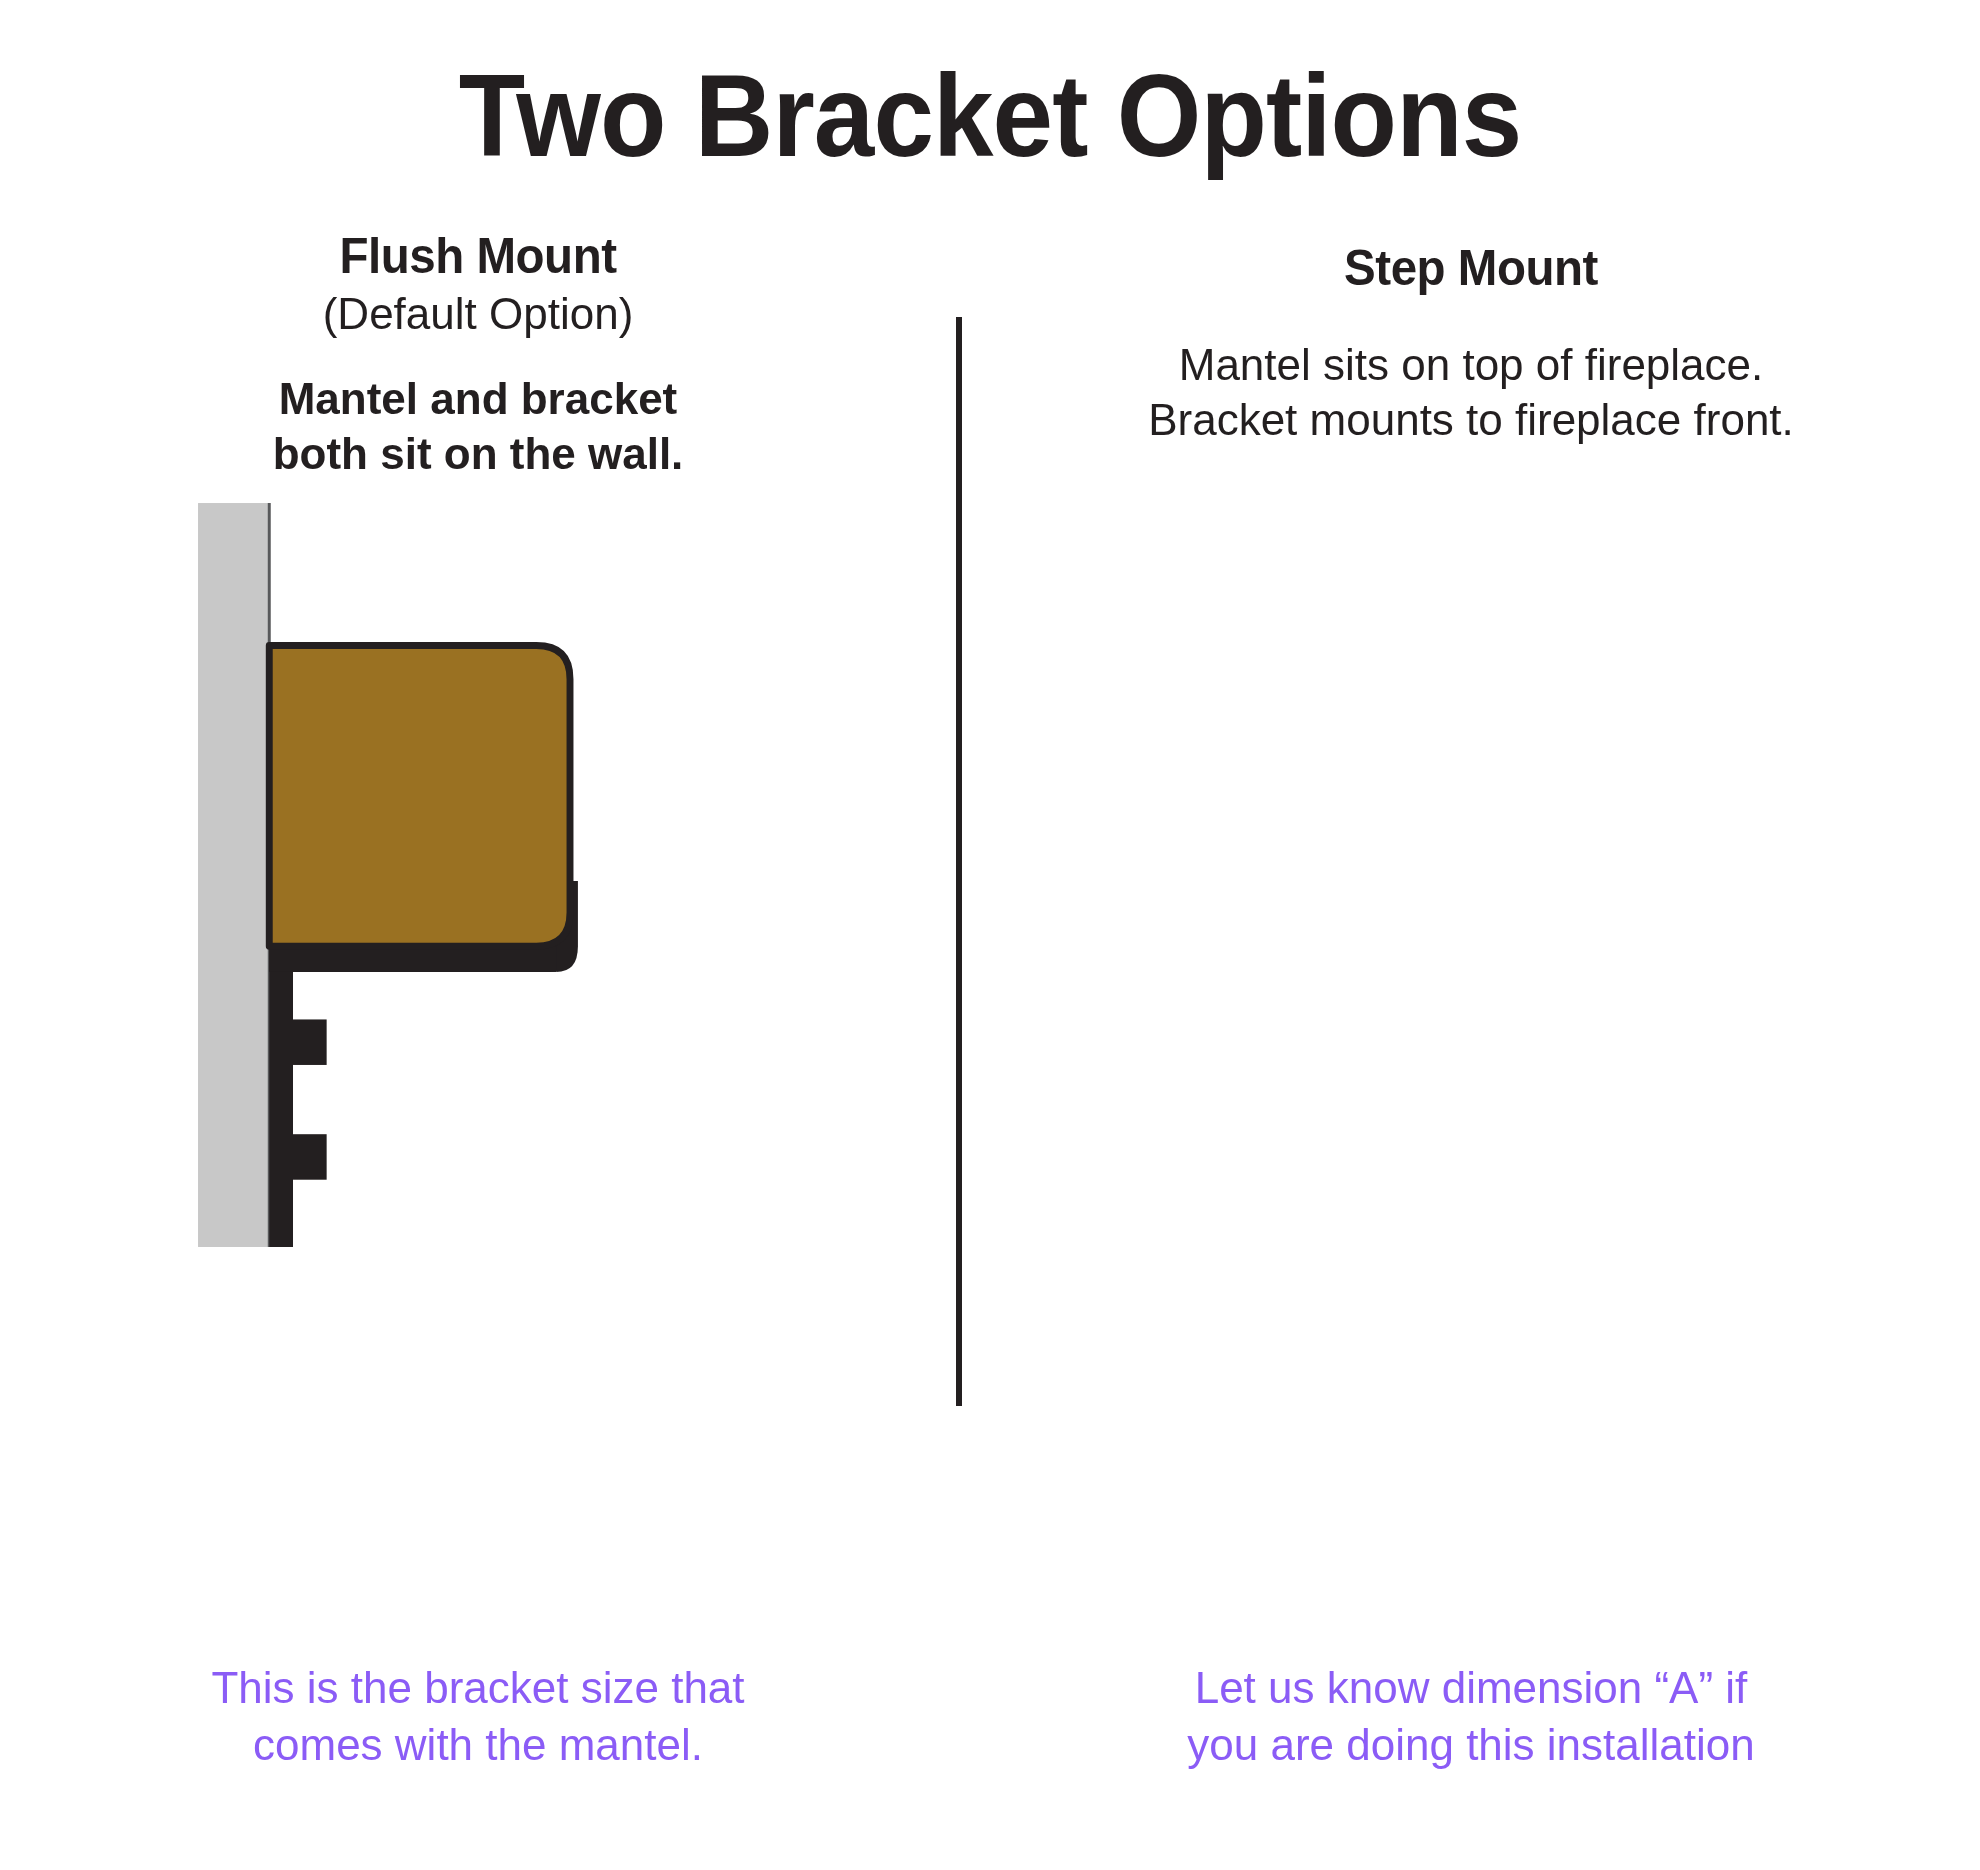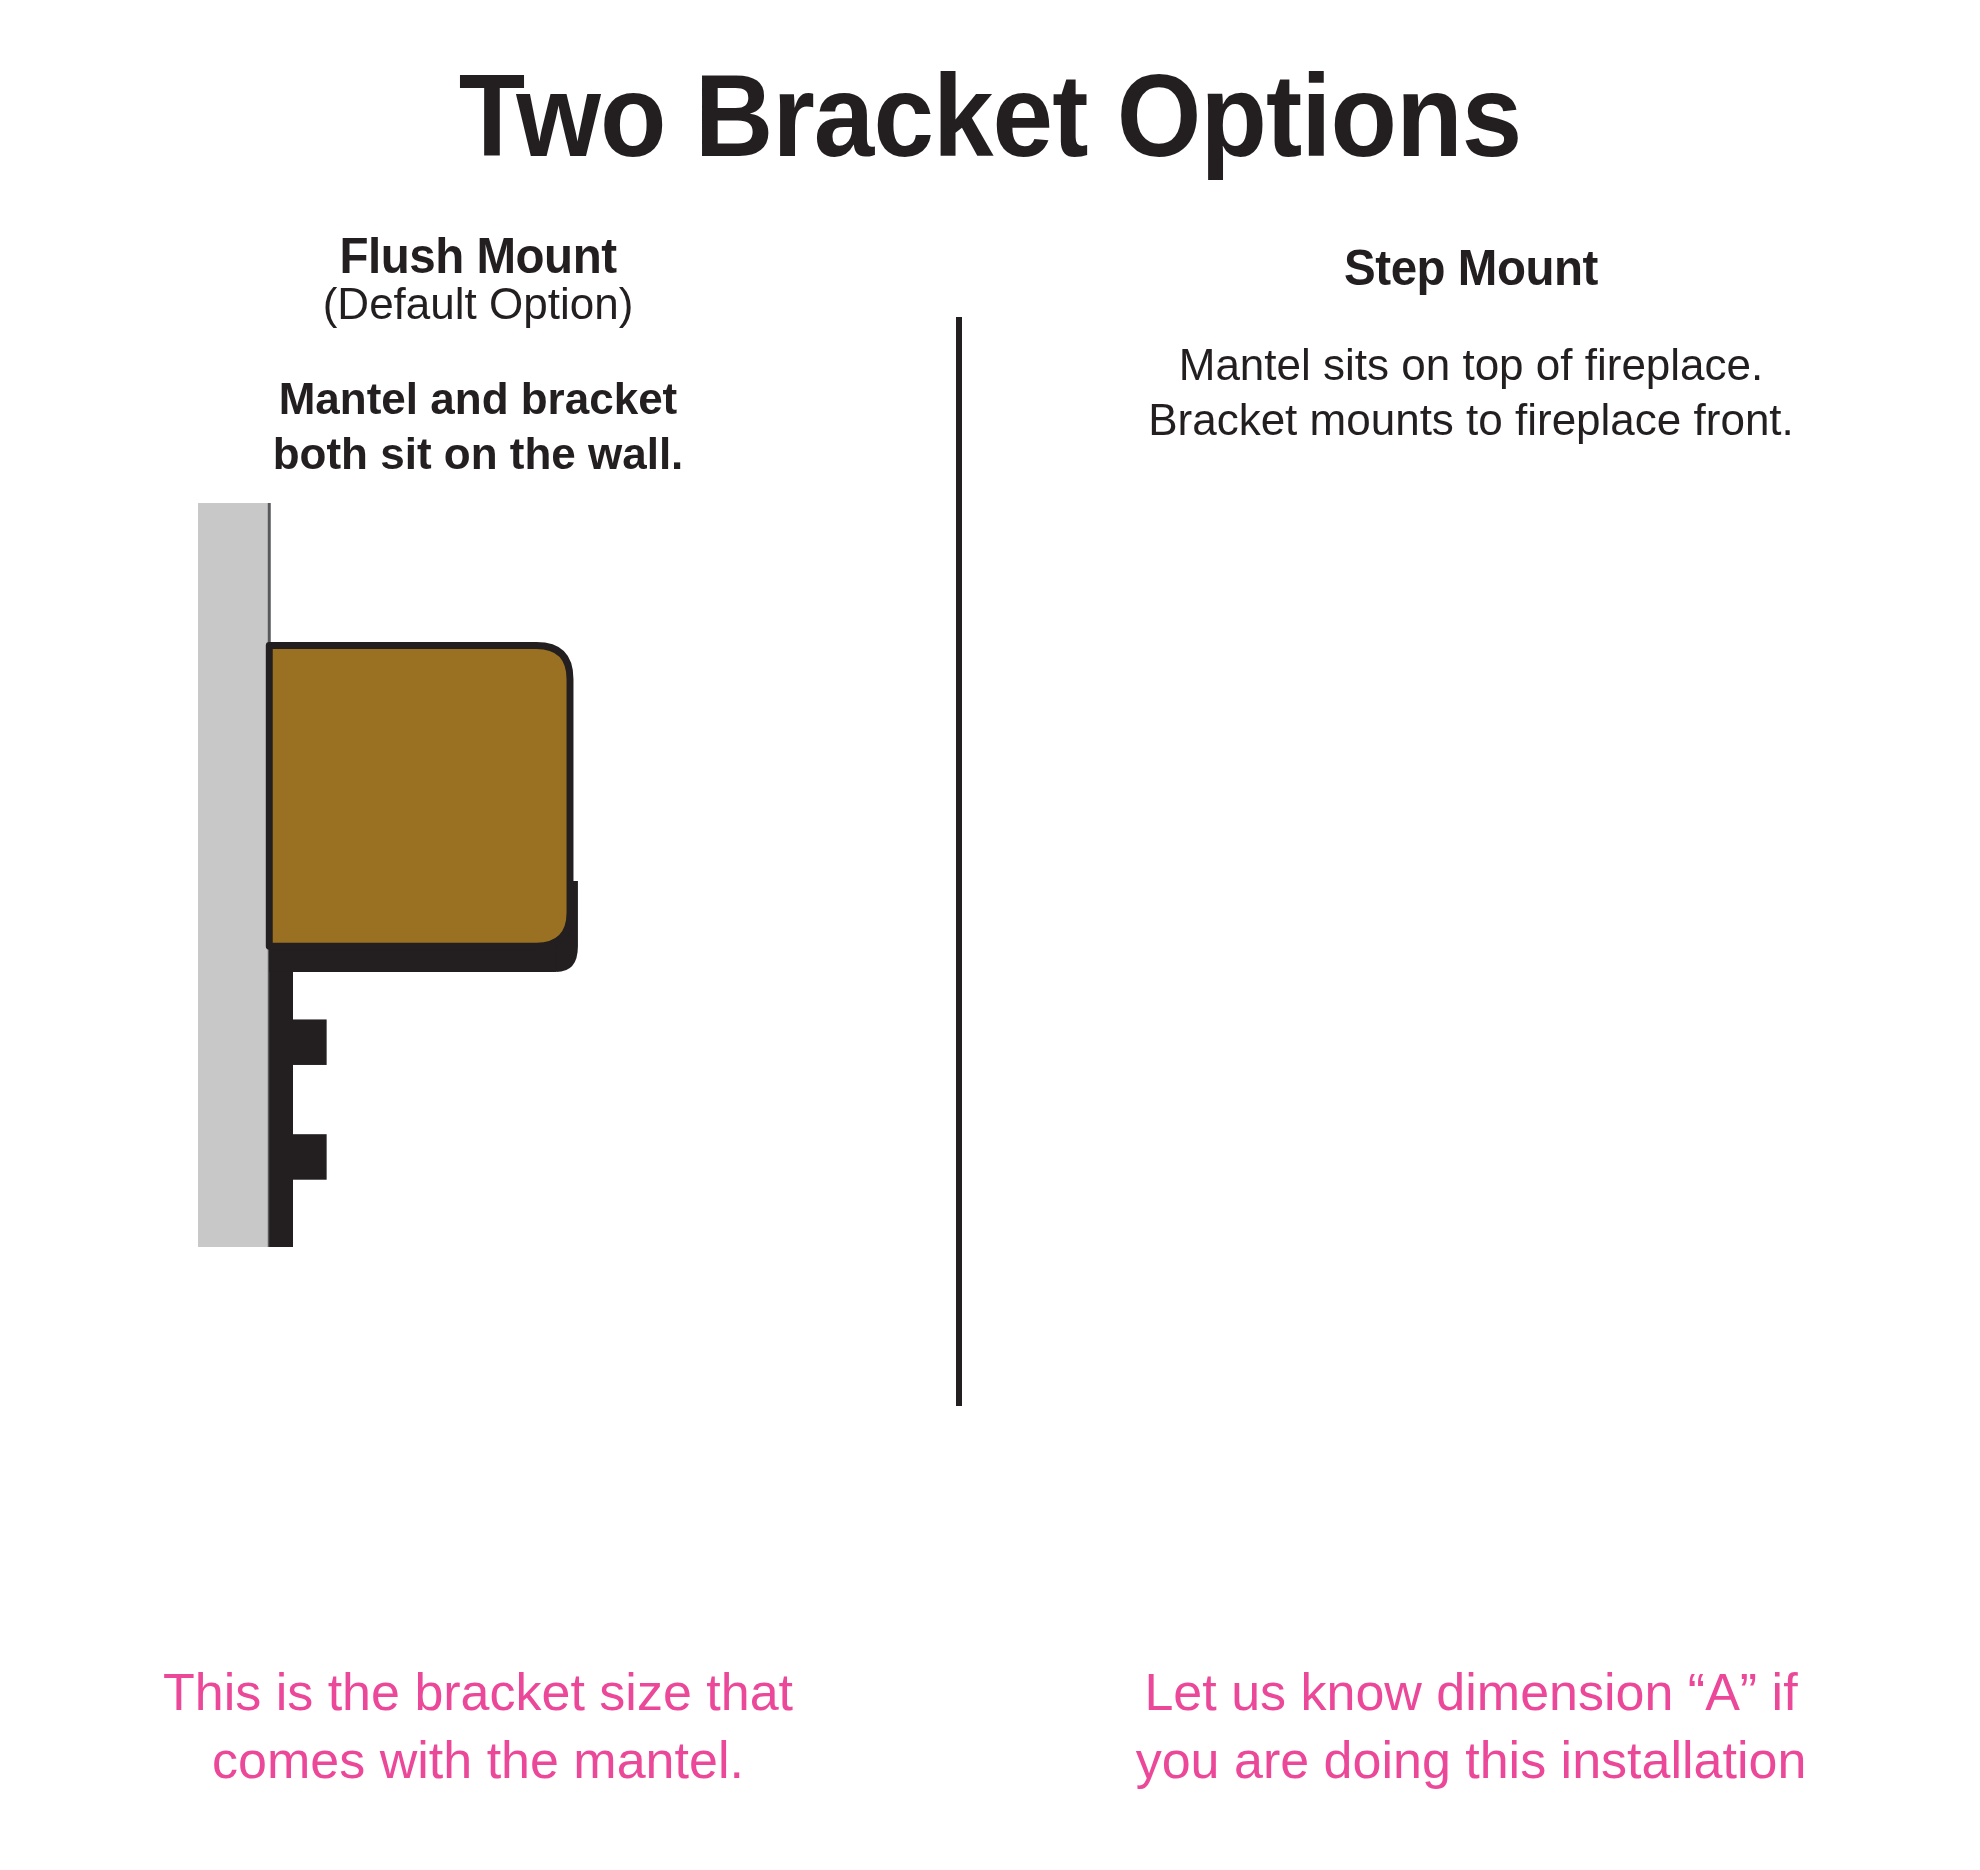"(Default Option)" .lsub { top: 279px -> 289px }
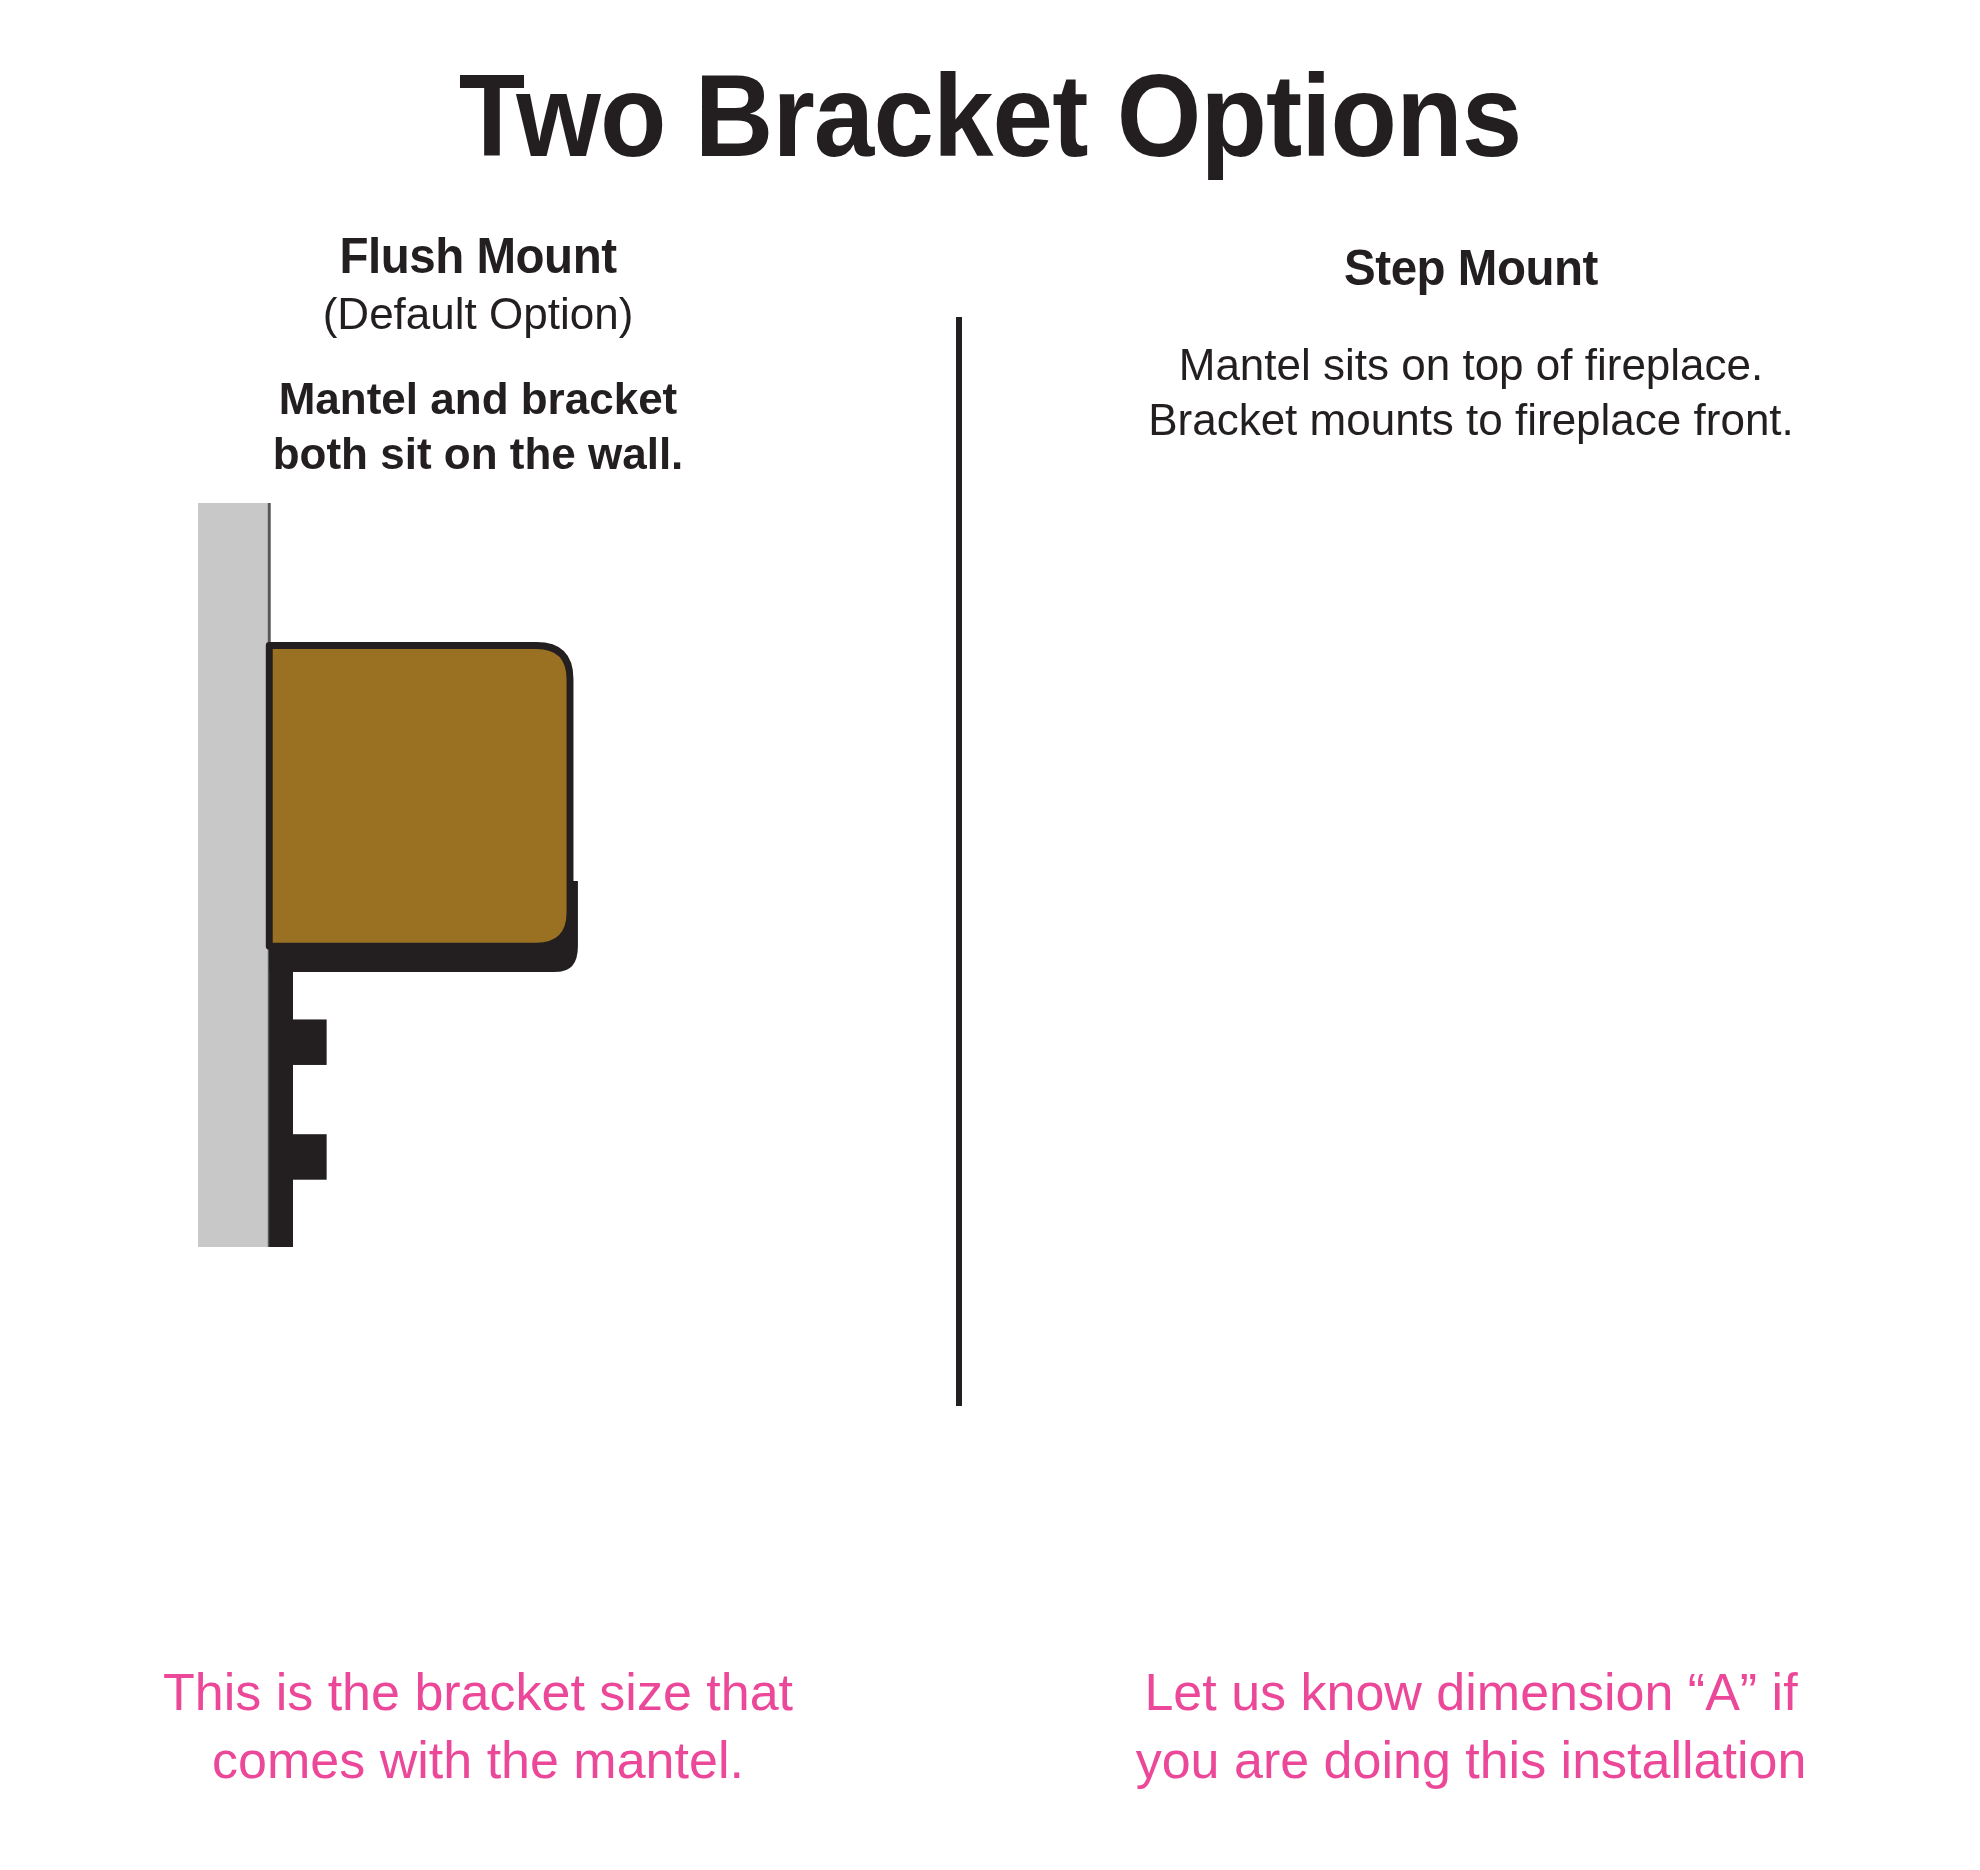"This is the bracket size" .col-foot { color: #ec4899 -> #8b5cf6; font-size: 52px -> 44px }
